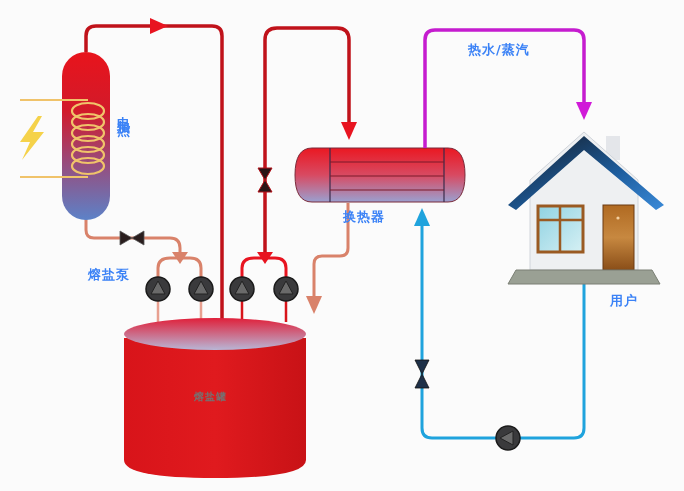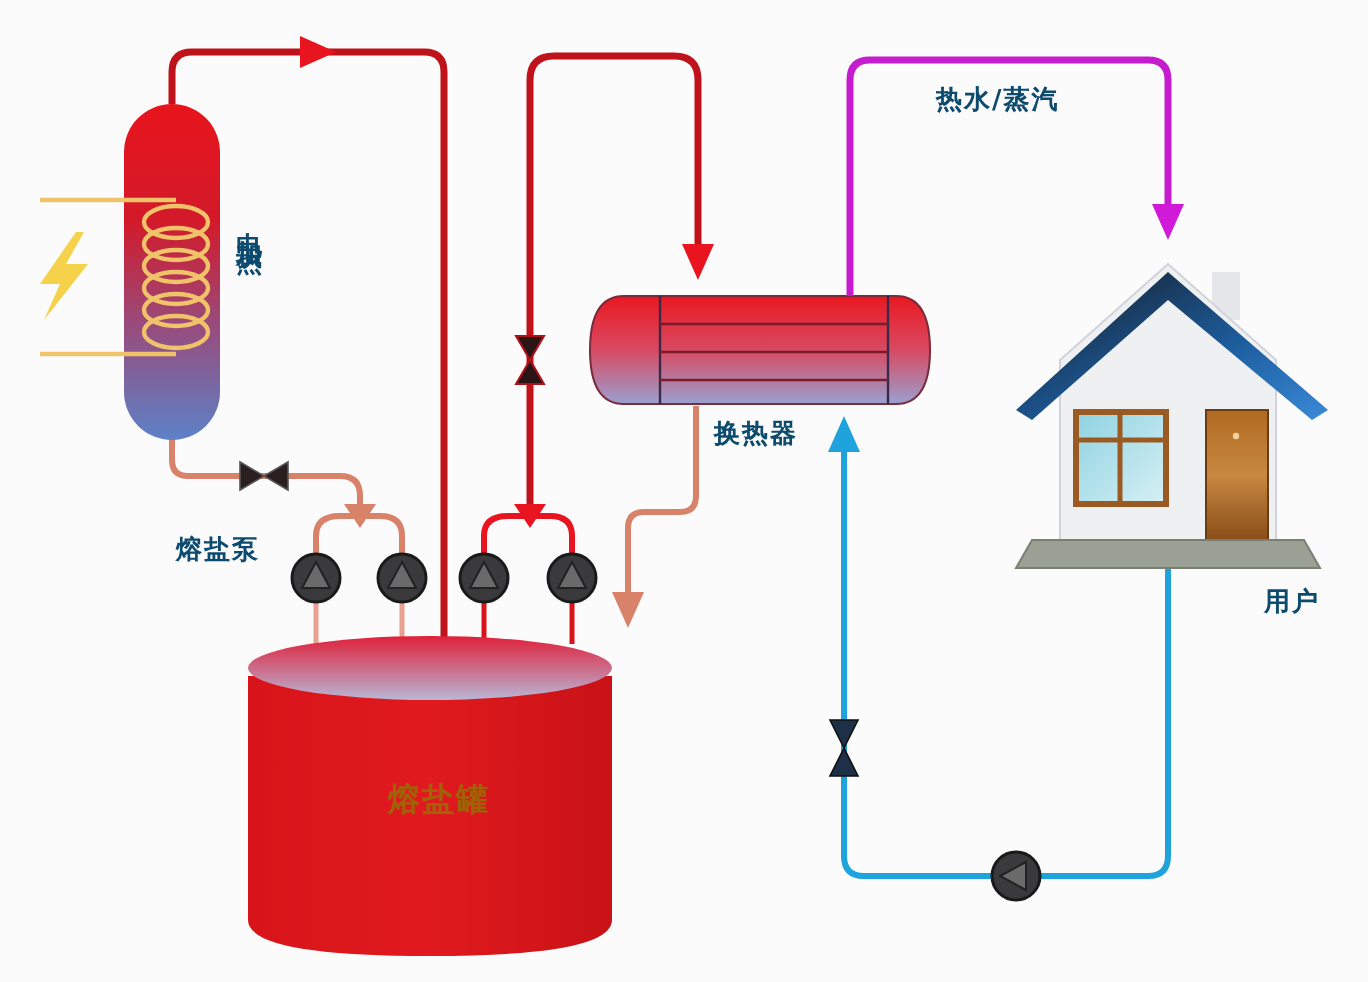"热水/蒸汽" .lbl { color: #0c4a6e -> #3b82f6 }
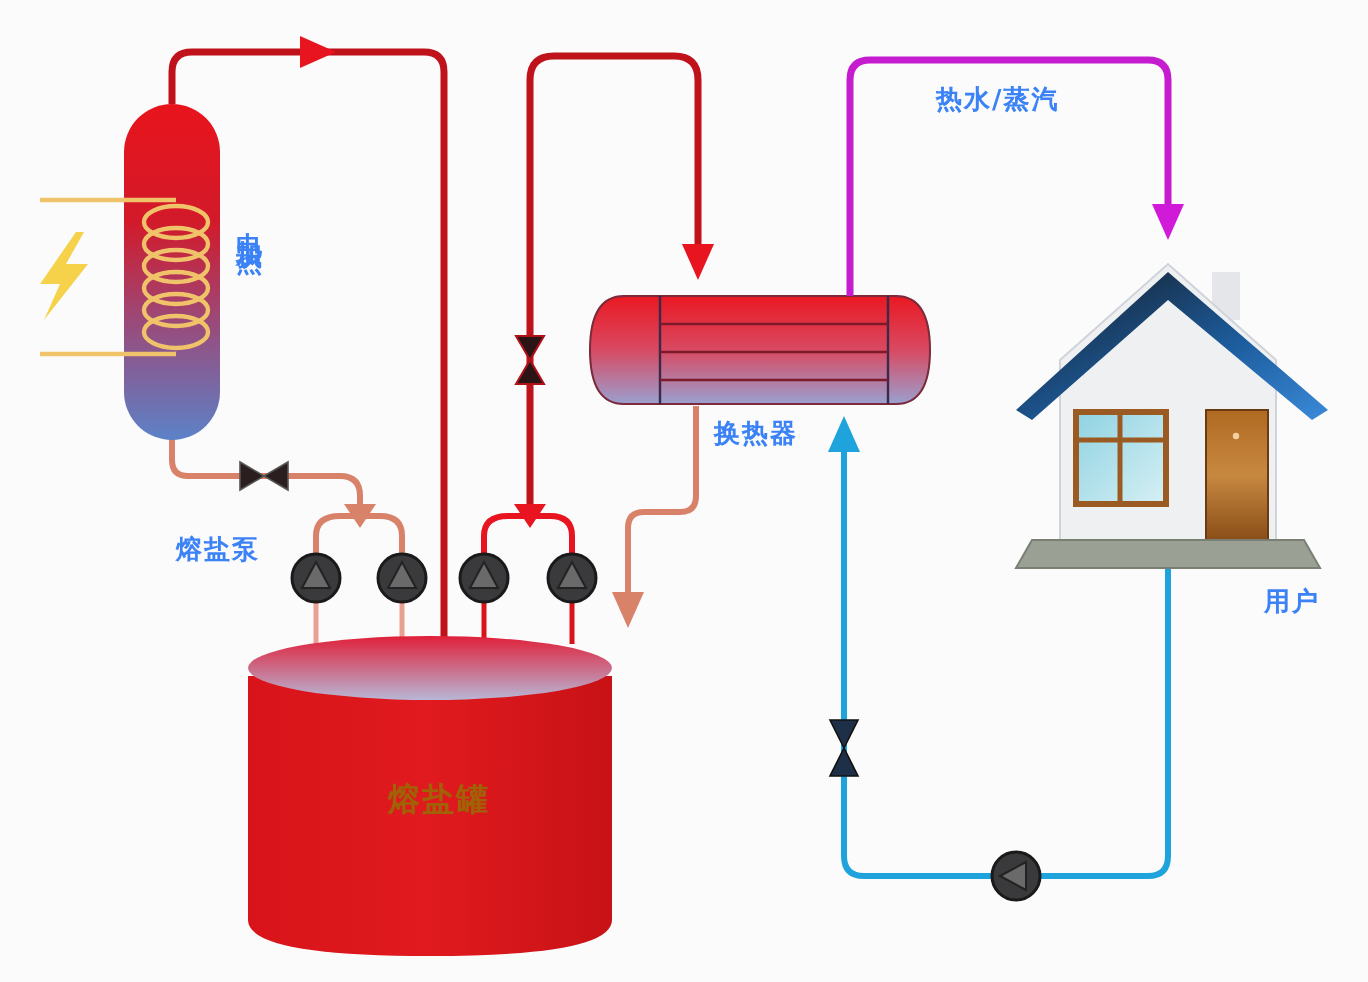"换热器" div.lbl { left: 357px -> 343px }
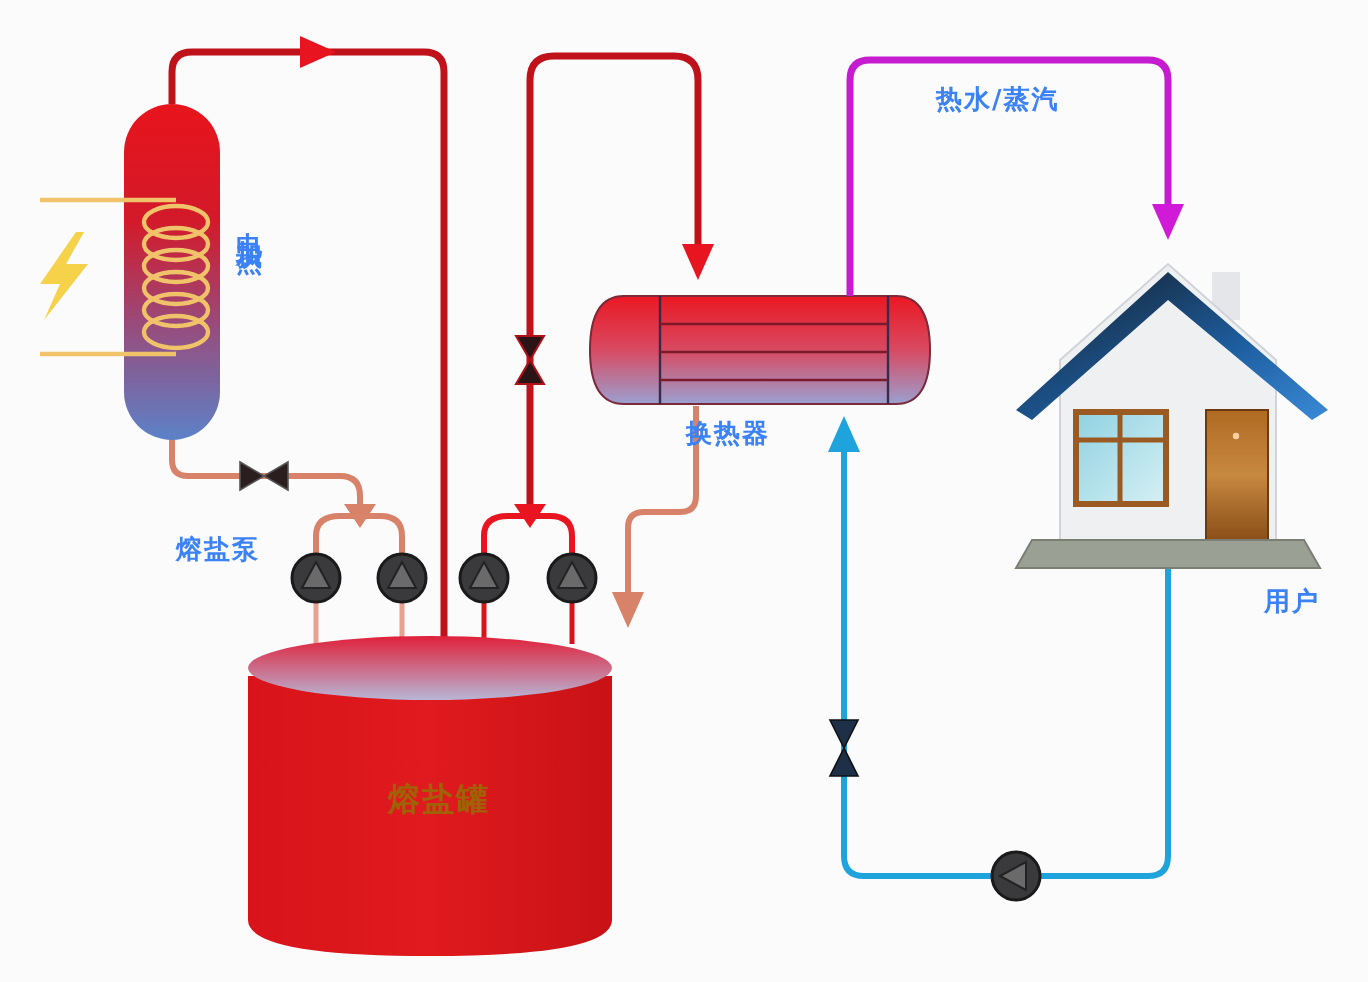"用户" div.lbl { left: 632px -> 610px }
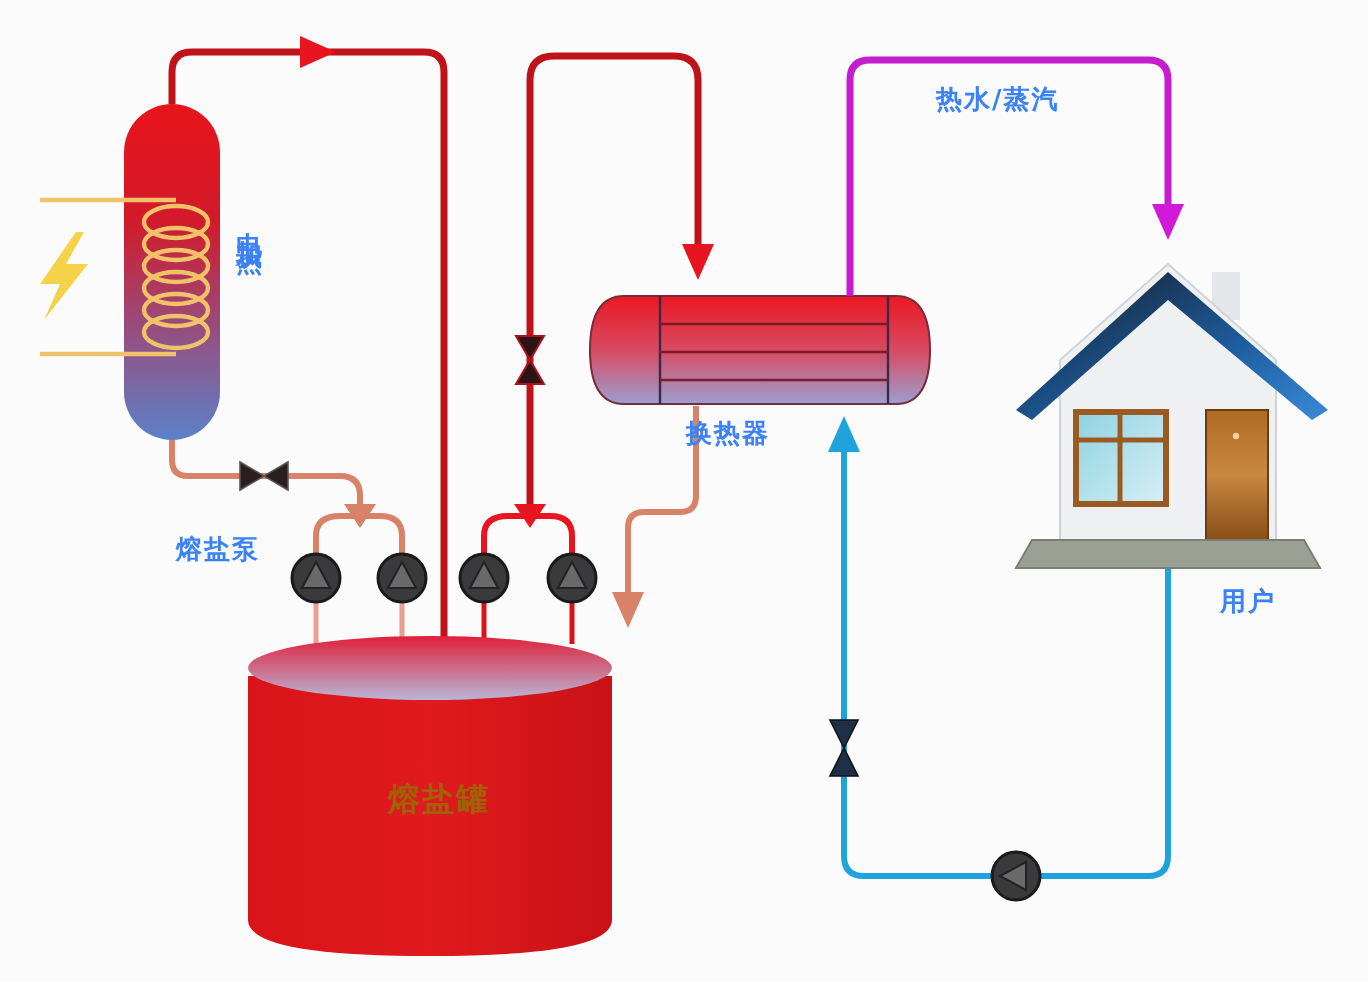"熔盐罐" .tank-lbl { color: #a16207 -> #737373; font-size: 16px -> 10px }
